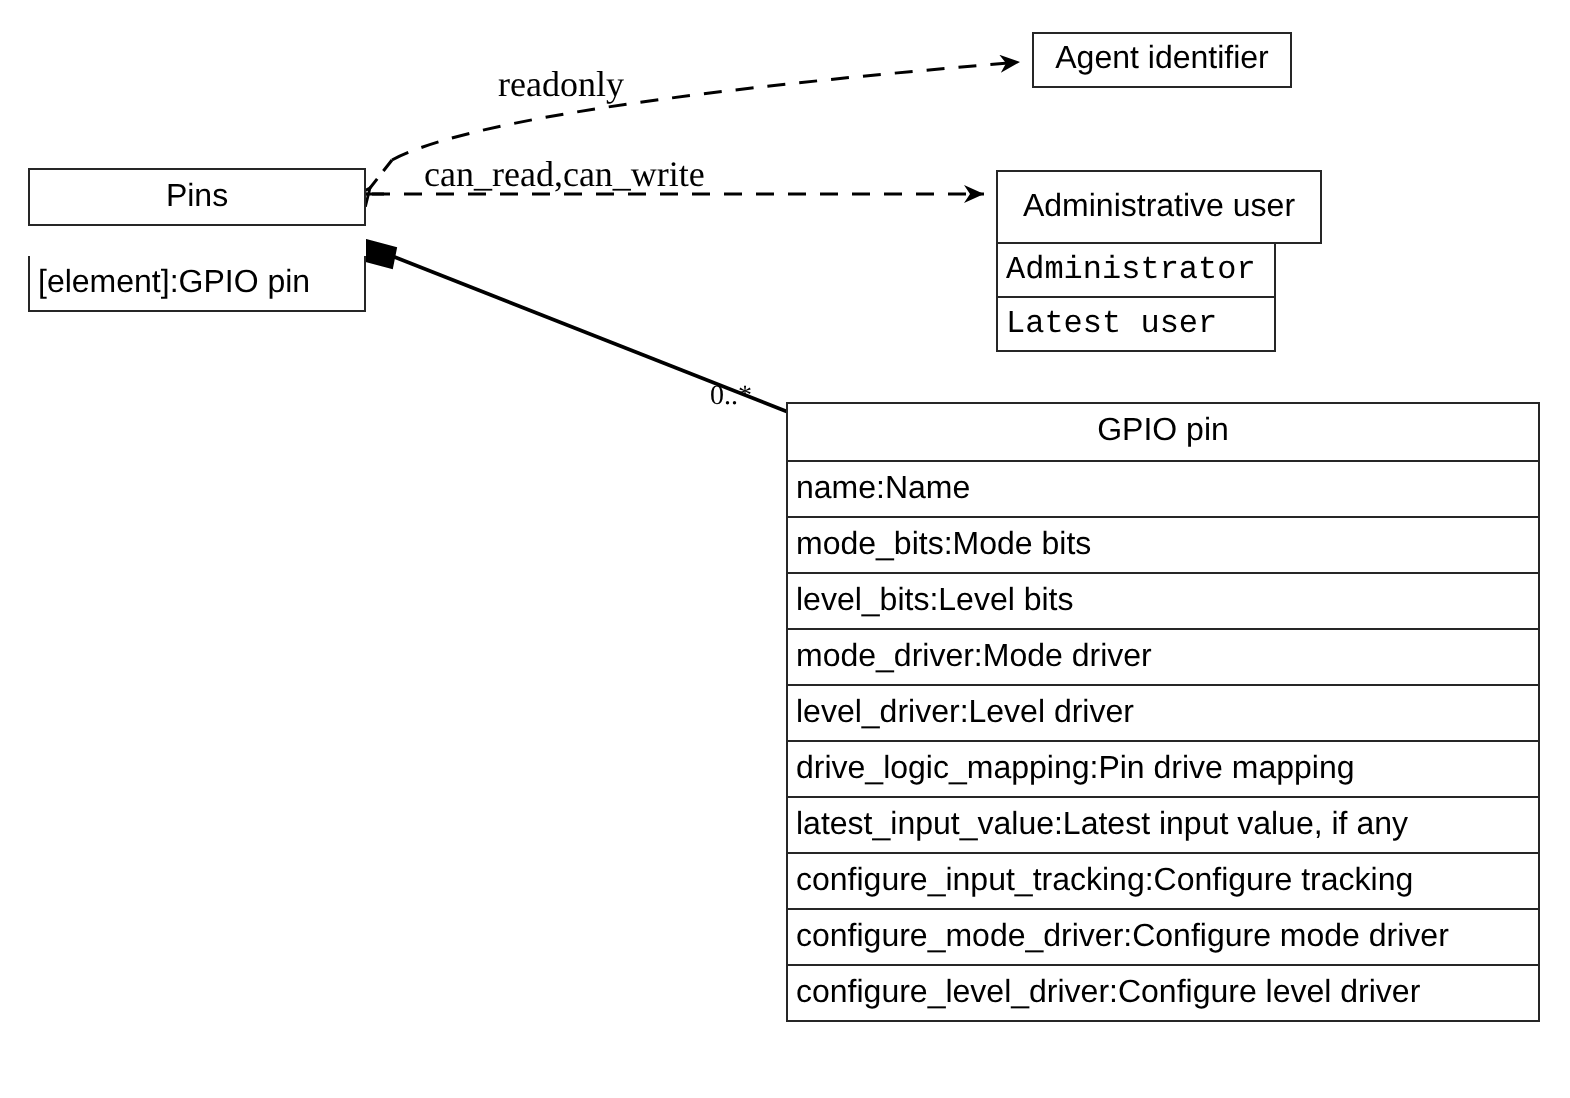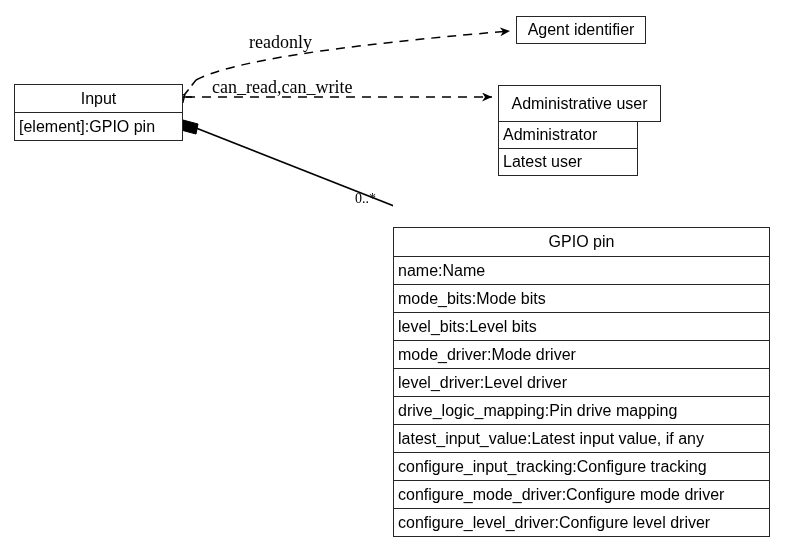"Input" div.uml-row { text: Input -> Pins }
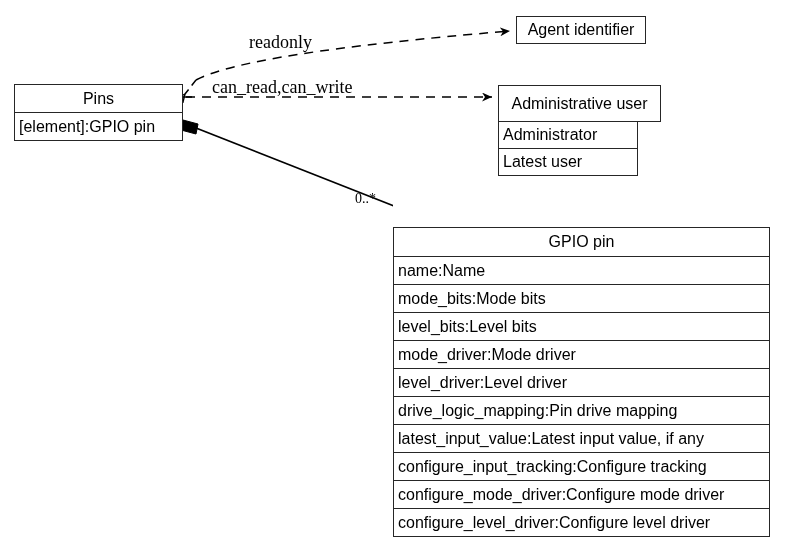"[element]:GPIO pin" #class-pins .attr { margin-top: none -> 15px }
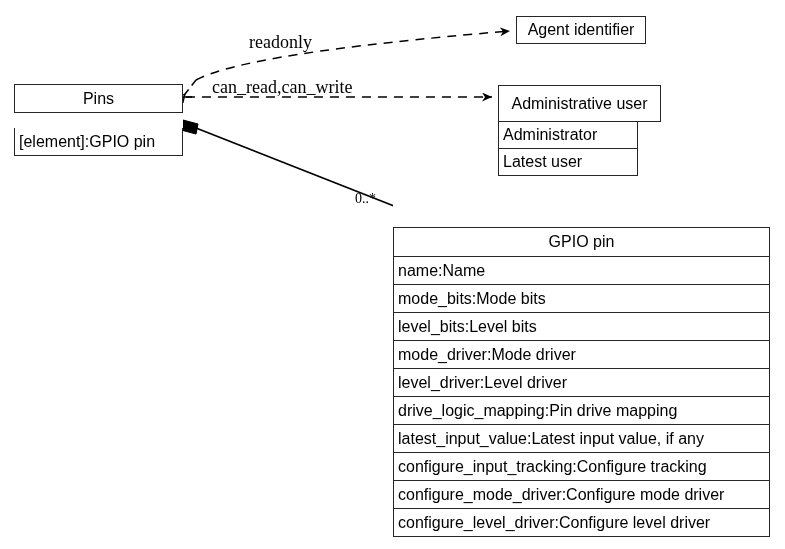"Administrator" #class-administrative-user .attr { font-family: none -> Liberation Mono, monospace }
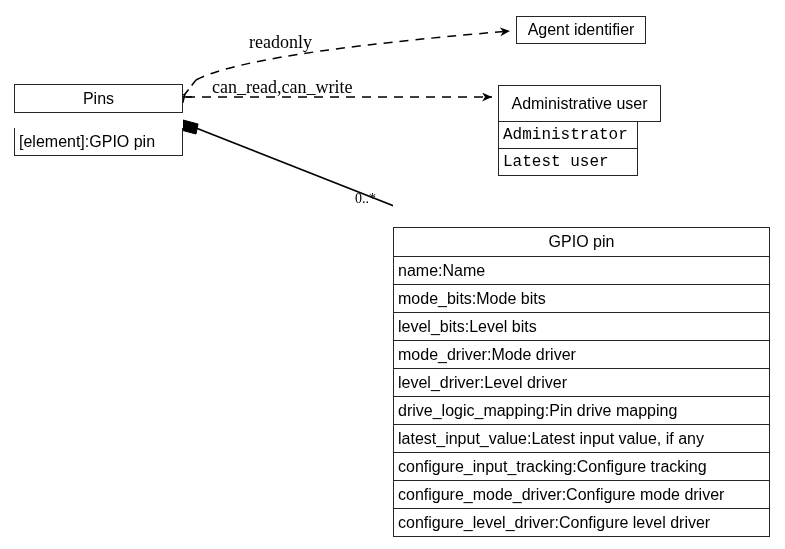"GPIO pin" #class-gpio-pin .header { margin-top: 26px -> none }
